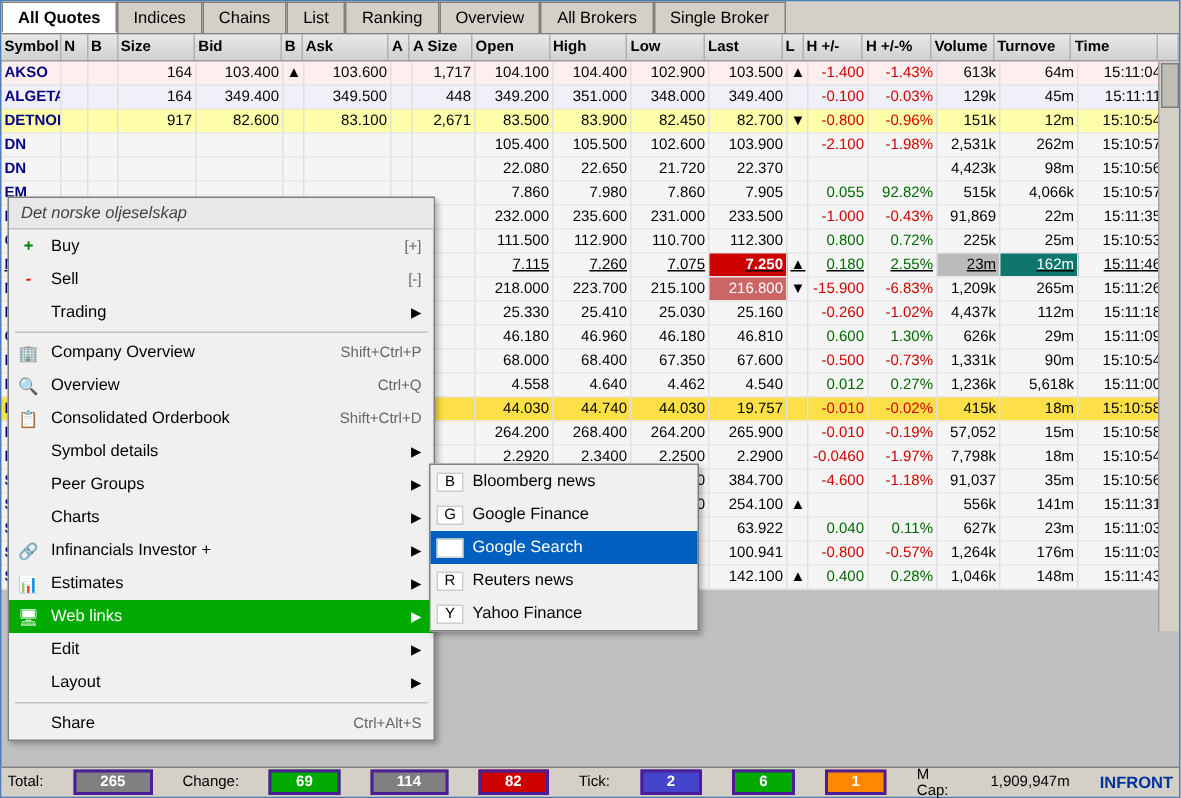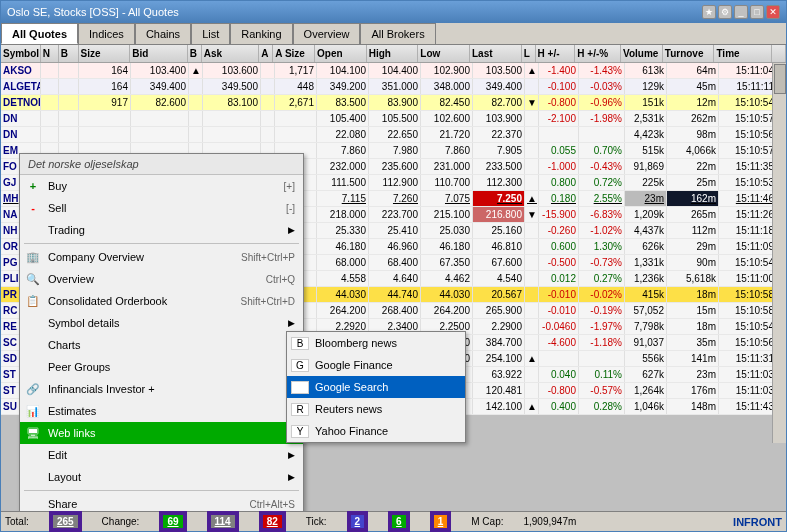"Oslo SE, Stocks [OSS] -" div.title-bar { html: <div> <span>Oslo SE, Stocks [OSS] - All Quotes</span> <div> <div>★</div> <div>⚙</div> <div>_</div> <div>□</div> <div>✕</div> </div> </div> -> none }
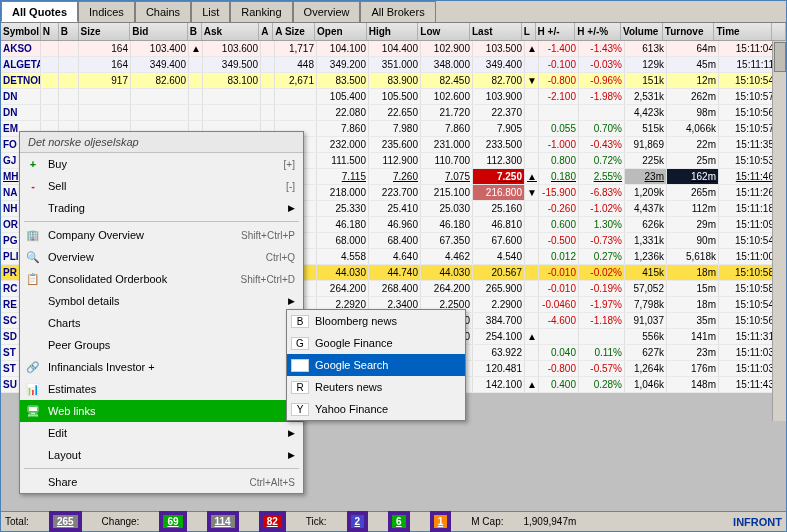"Single Broker" div.tab { html: none -> <div>Single Broker</div> }
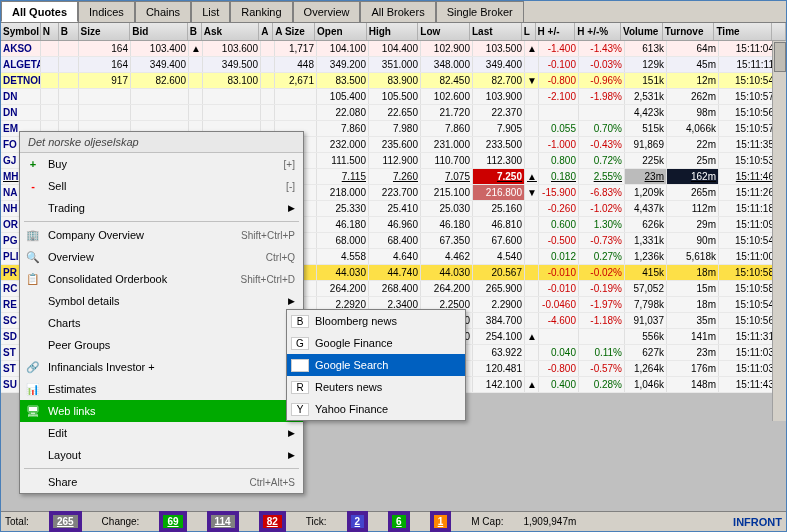"0.70%" div.cell { text: 0.70% -> 92.82% }
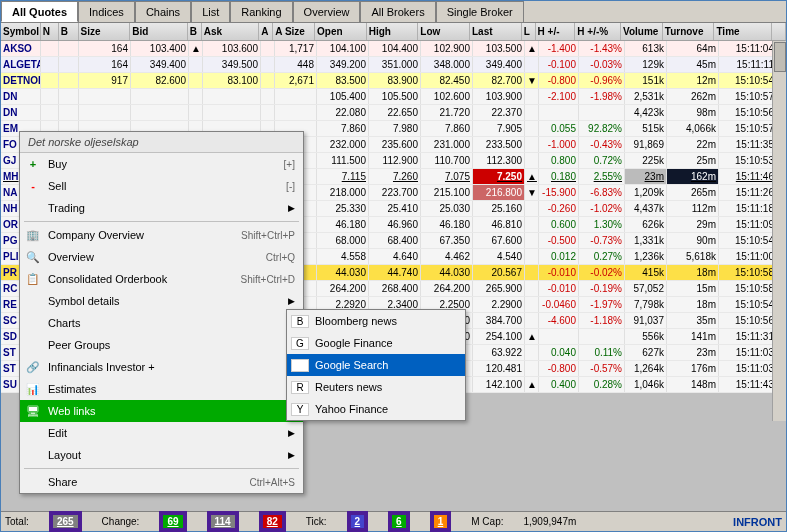"Det norske oljeselskap" .context-menu { left: 18px -> 4px }
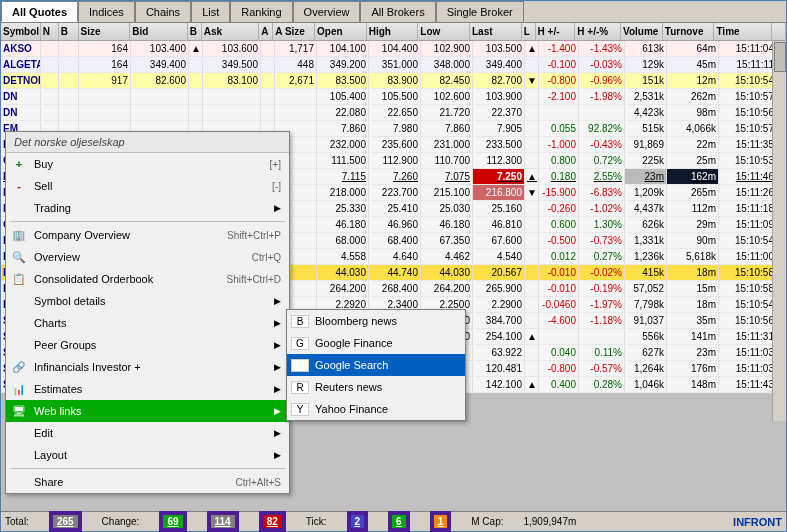"162m" div.cell { background: #0f172a -> #0f766e }
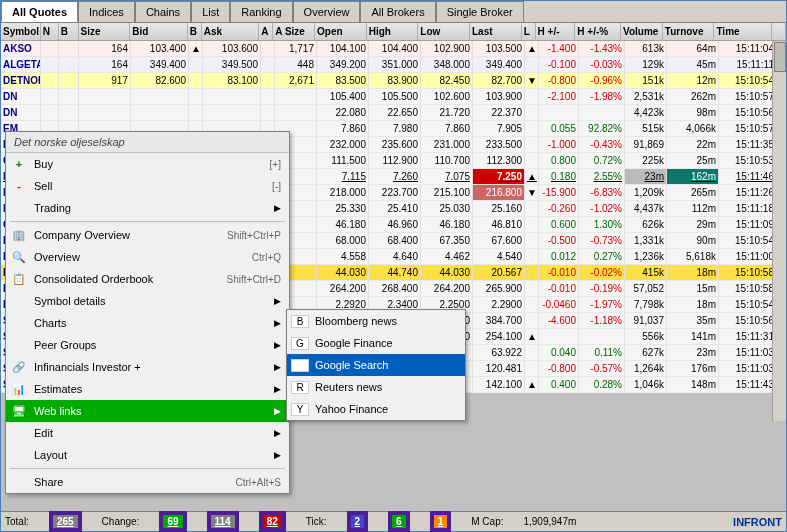"20.567" div.cell { text: 20.567 -> 19.757 }
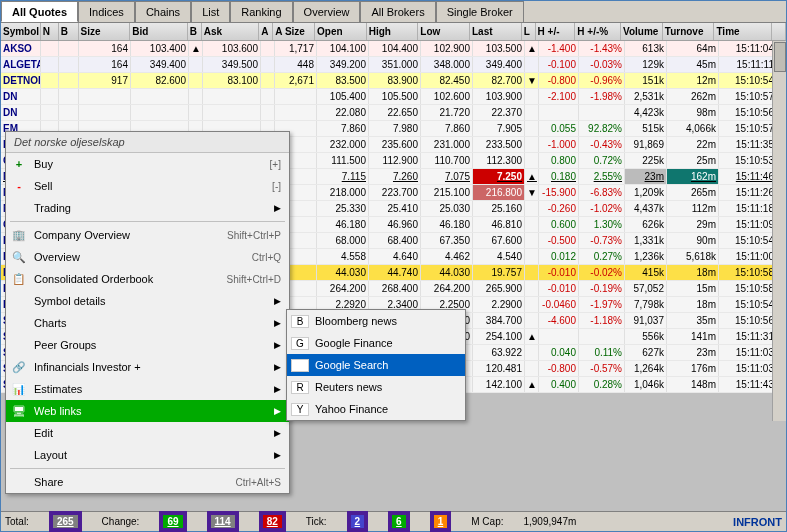"Charts" div.menu-item { order: before "Peer Groups" -> after "Peer Groups" }
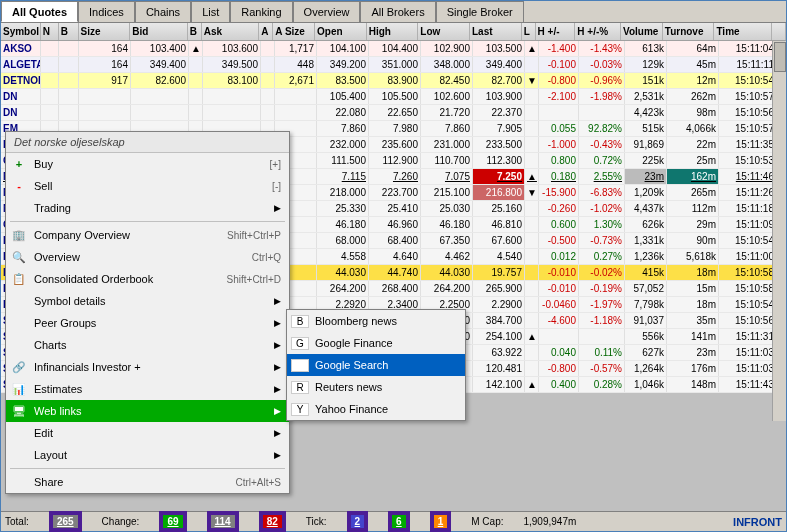"120.481" div.cell { text: 120.481 -> 100.941 }
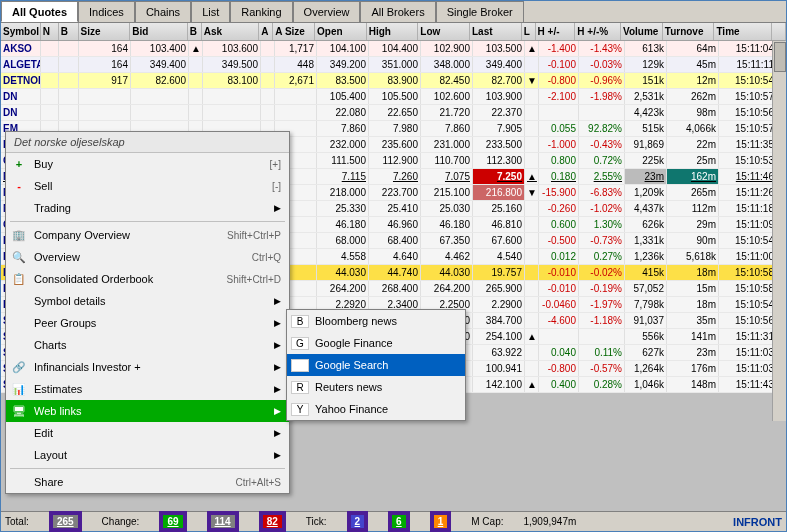"265" .status-badge { border: 4px solid #4c1d95 -> 2px solid #4c1d95; padding: 1px 4px -> 1px 16px; text-decoration: underline -> none }
